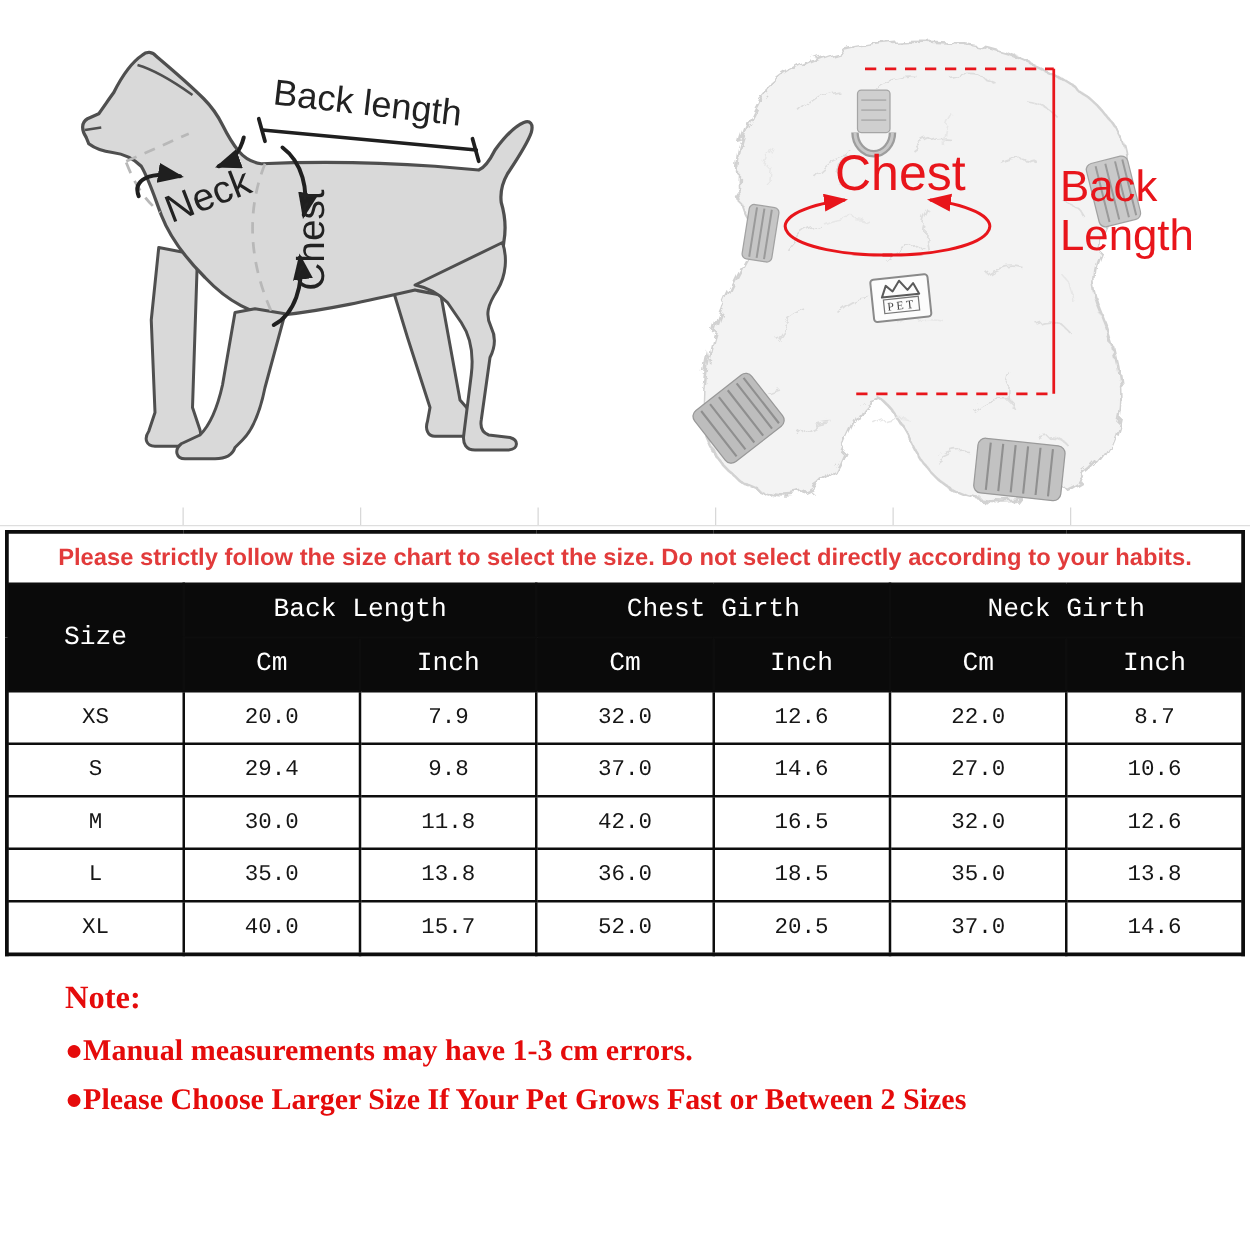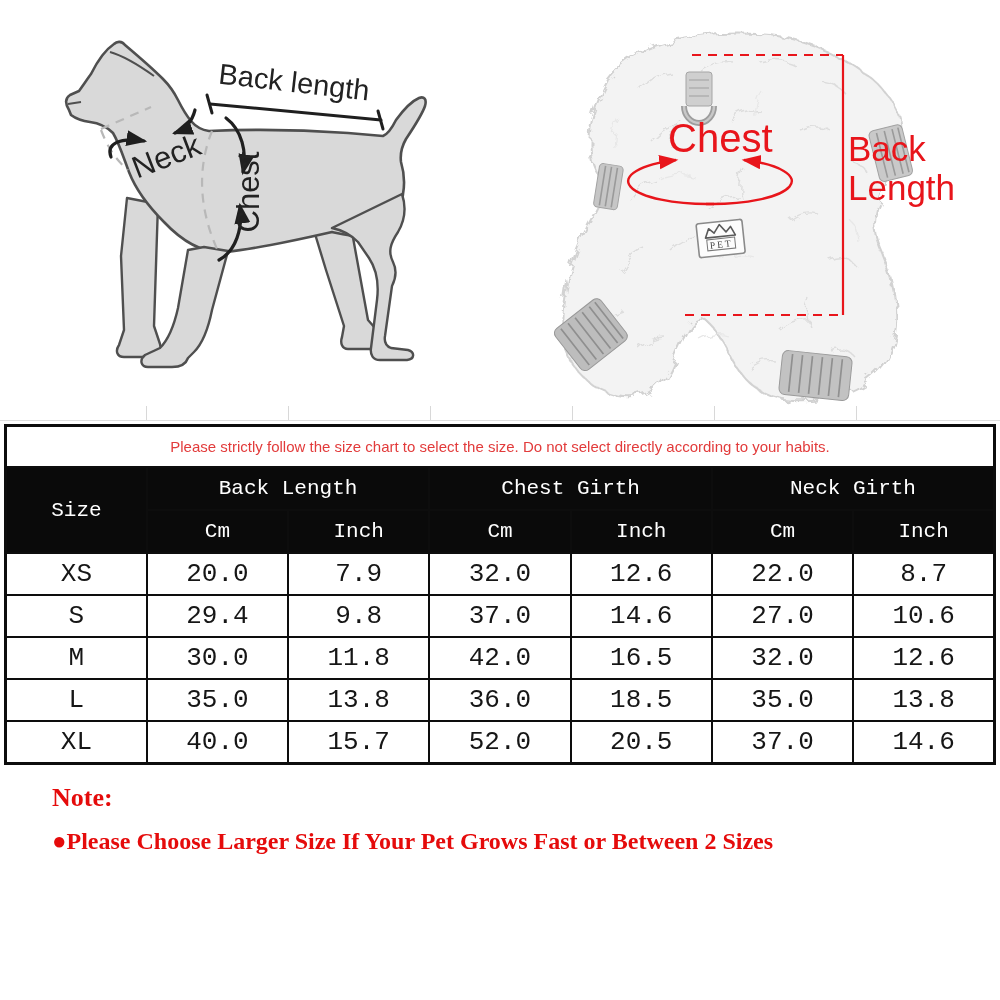"Please strictly follow the size" #size-table .warn-cell { font-size: 15px -> 19px; font-weight: 400 -> 700 }
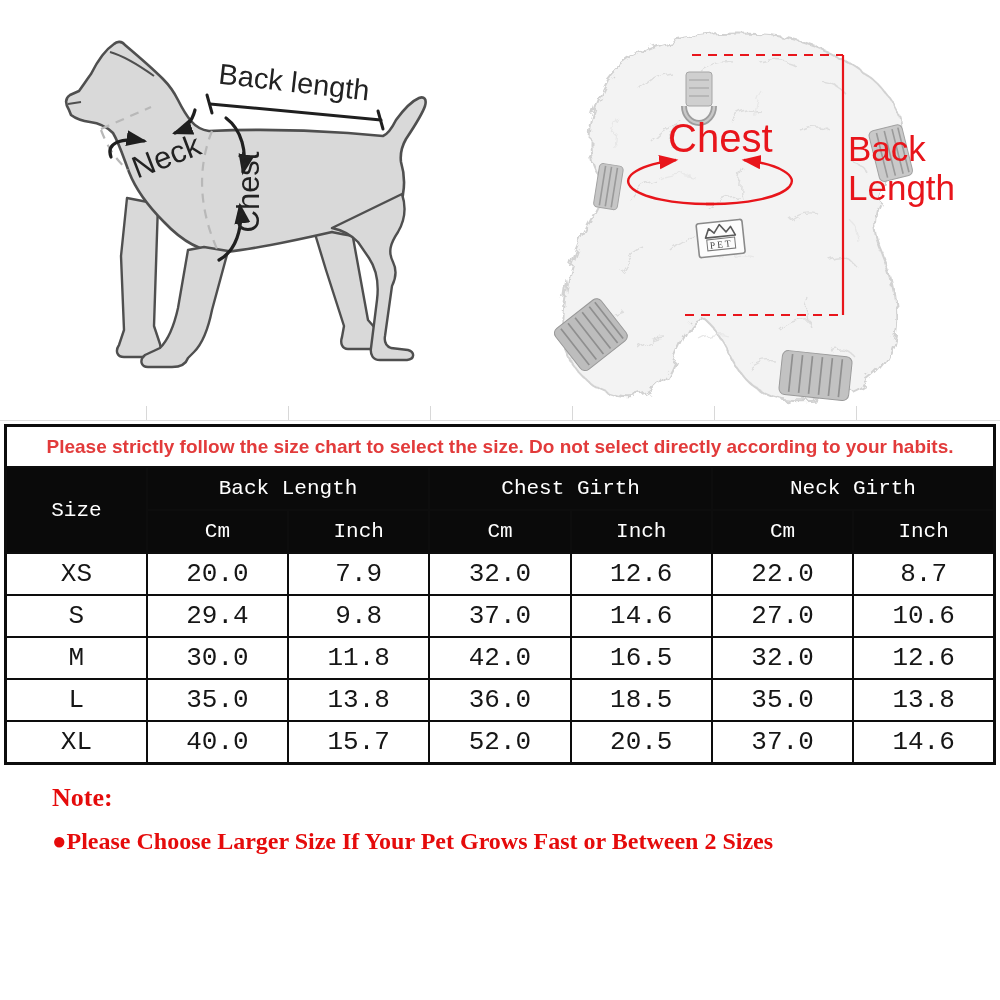"XS" #size-table td.data { font-size: 26px -> 18px }
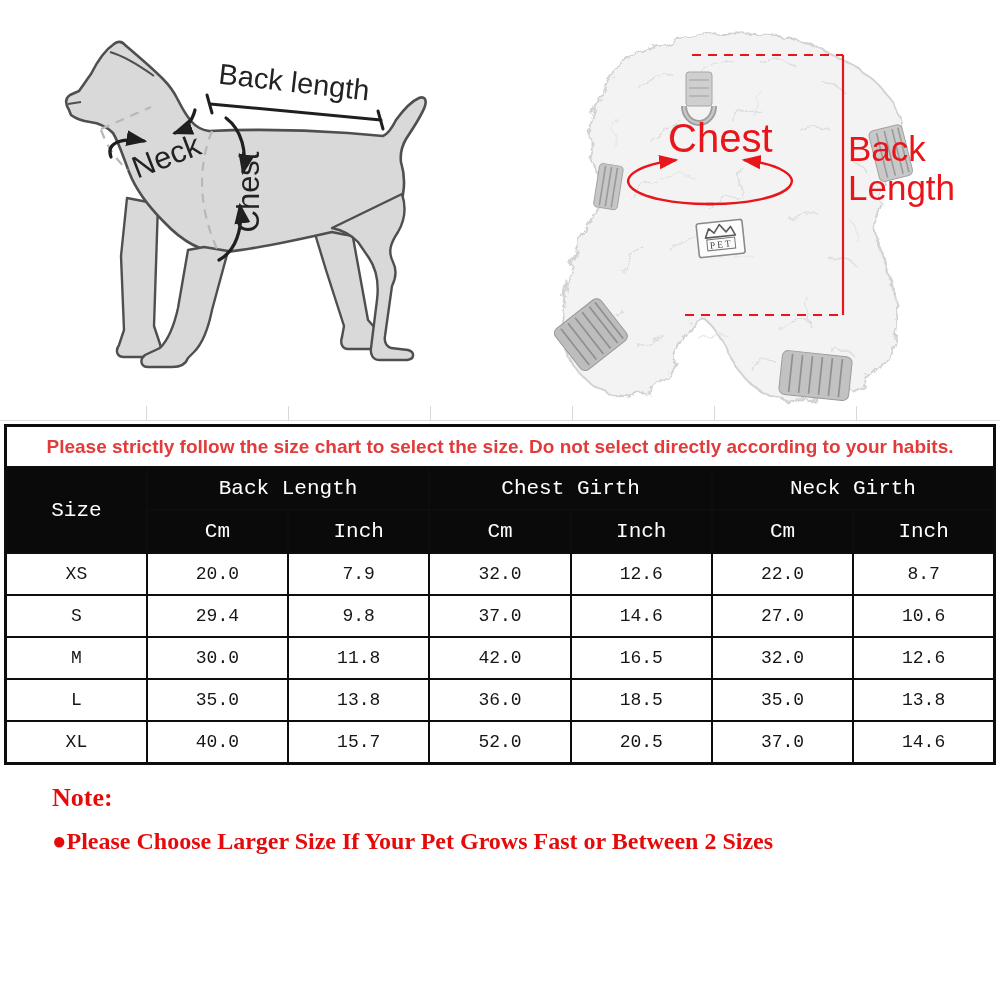"●Manual measurements may have 1-3" div.note-item { html: none -> <div>●Manual measurements may have 1-3 cm errors.</div> }
